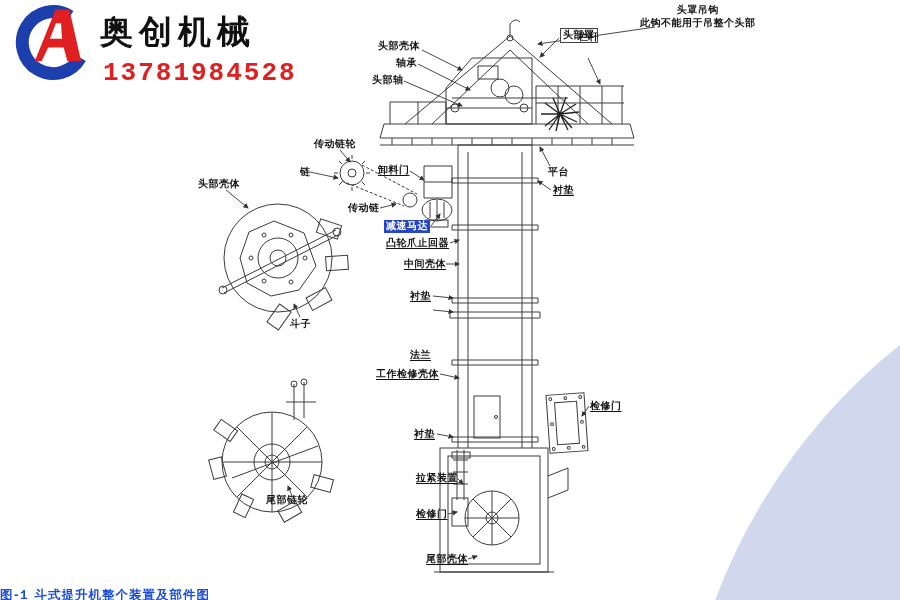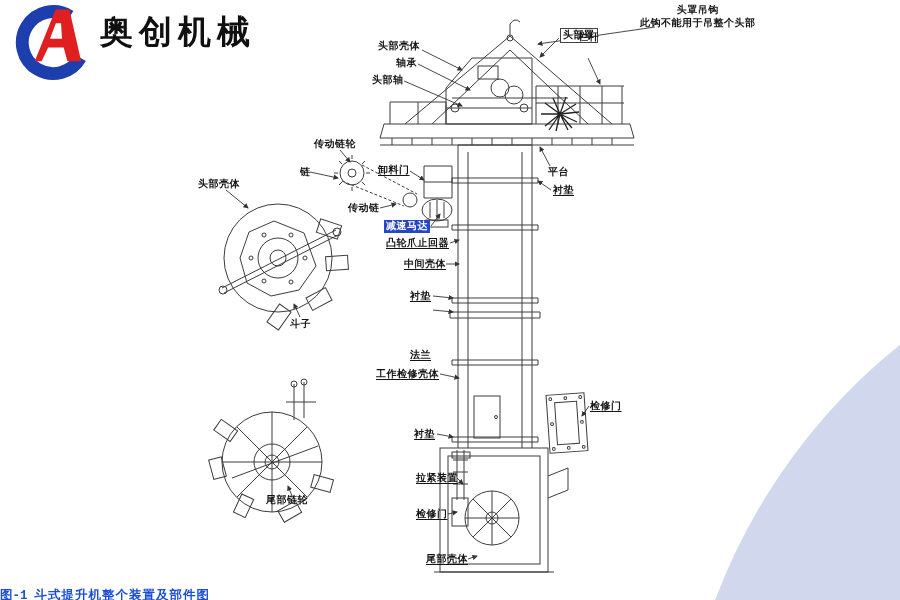"13781984528" div.company-phone { html: none -> <div>13781984528</div> }
